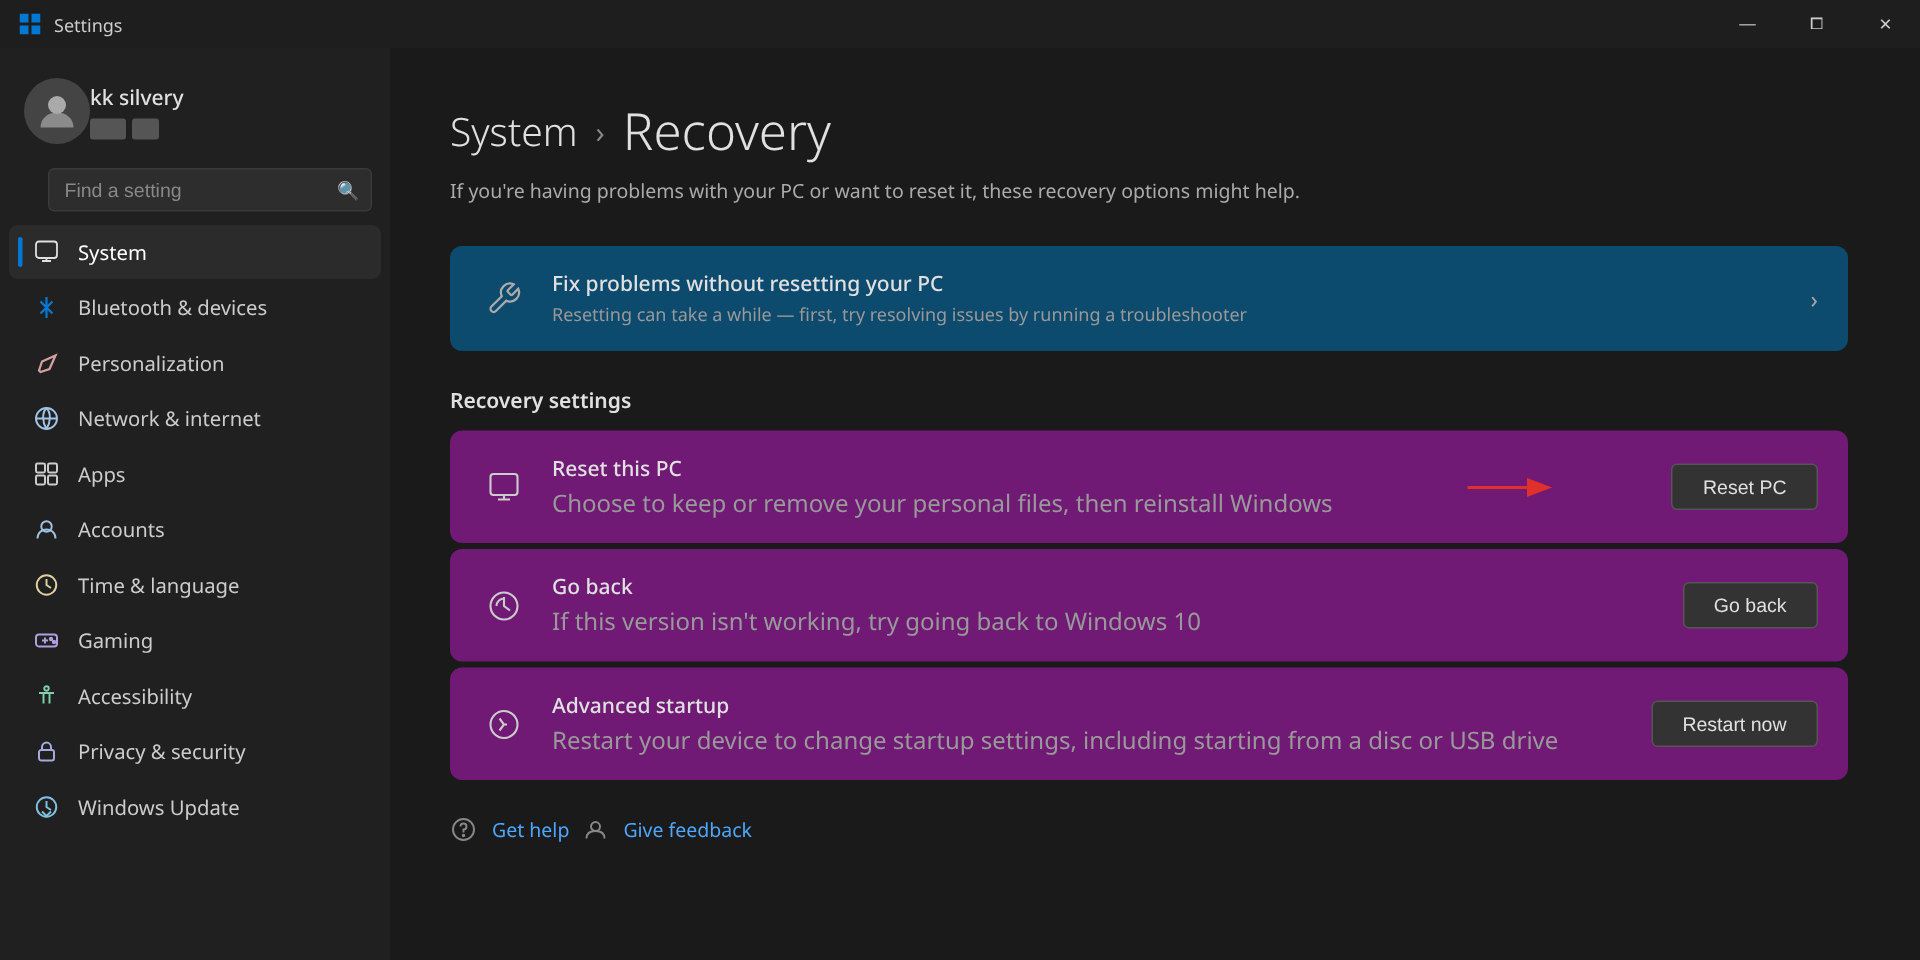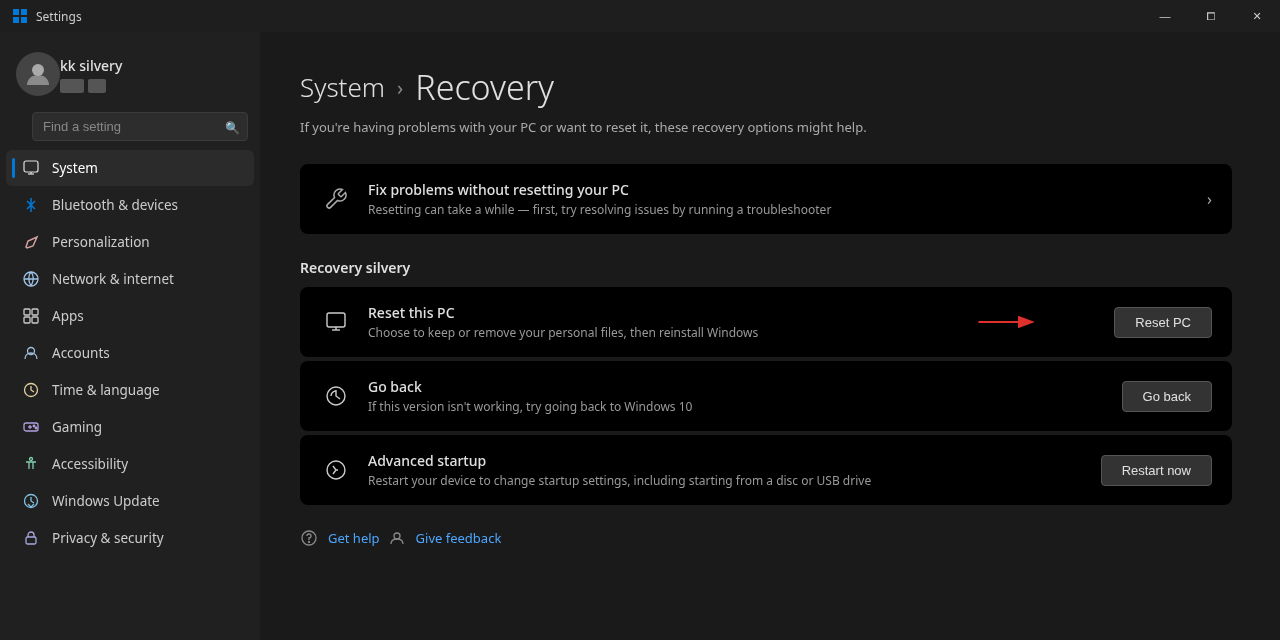"Fix problems without resetting your" .card { background: #000000 -> #0c4a6e }
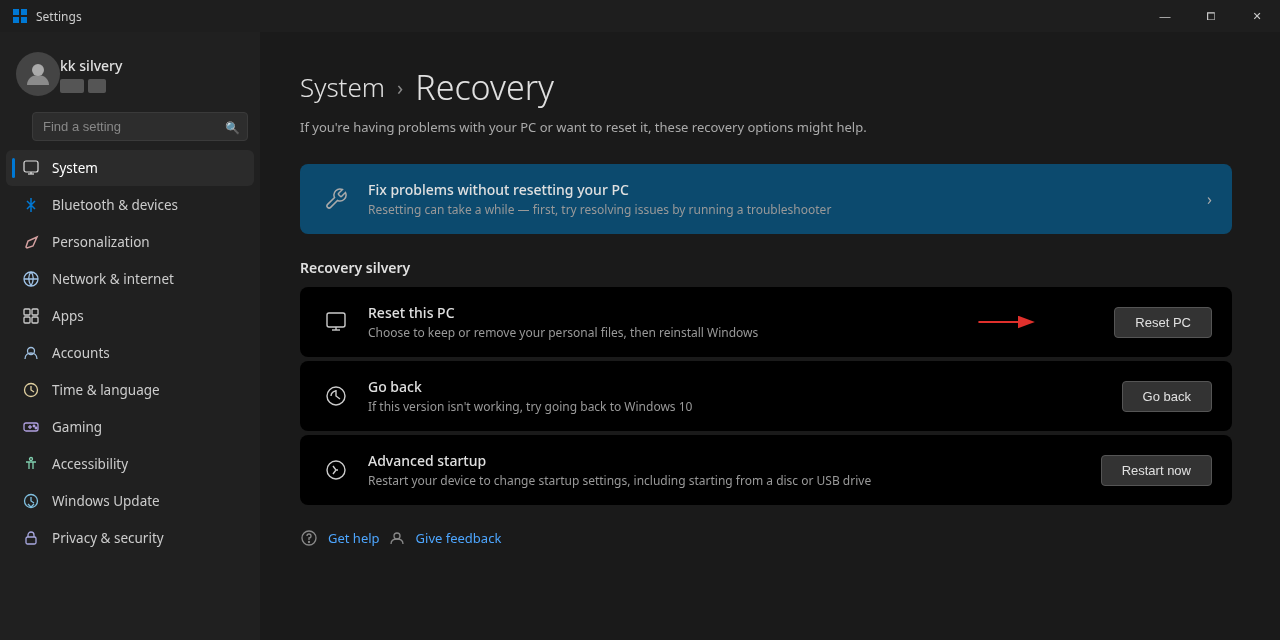"Recovery silvery" div.section-label { text: silvery -> settings }
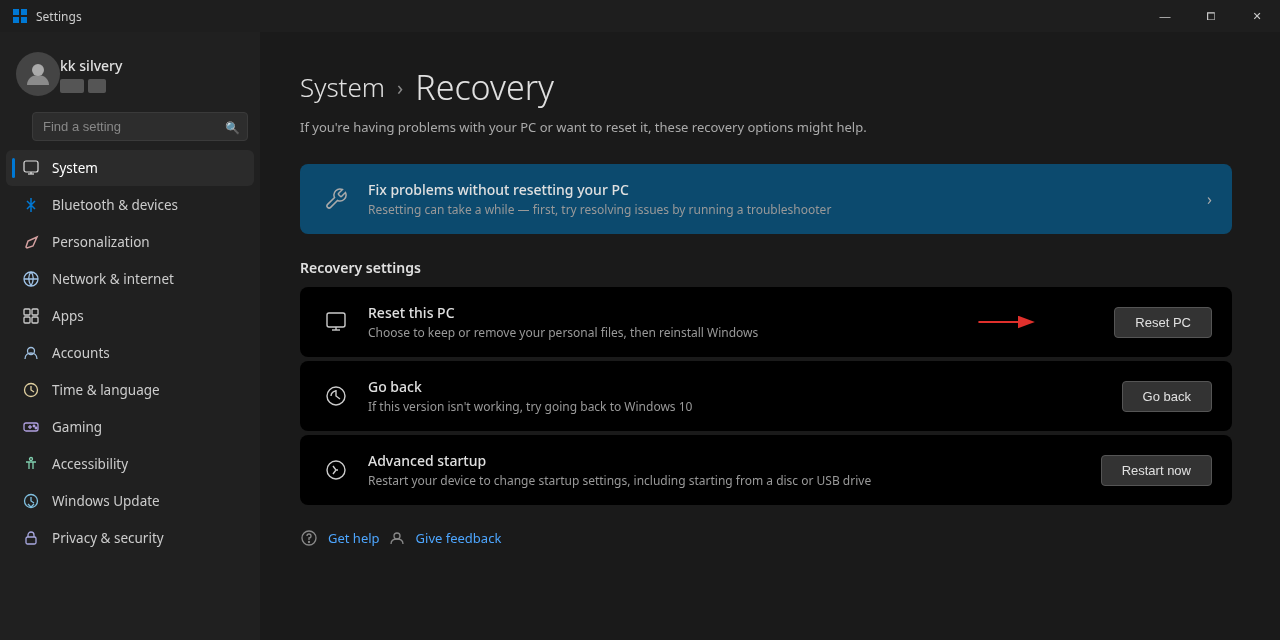"Reset this PC" .option-card { background: #000000 -> #701a75 }
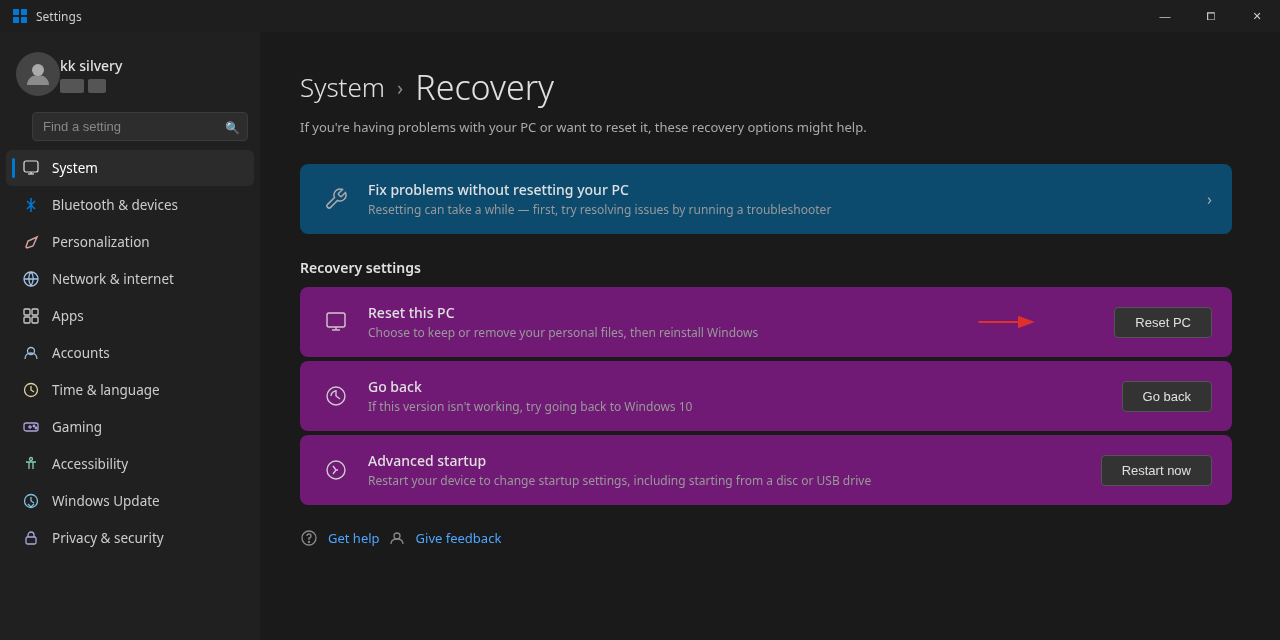"Choose to keep or remove" .option-card-desc { font-size: 12px -> 16px }
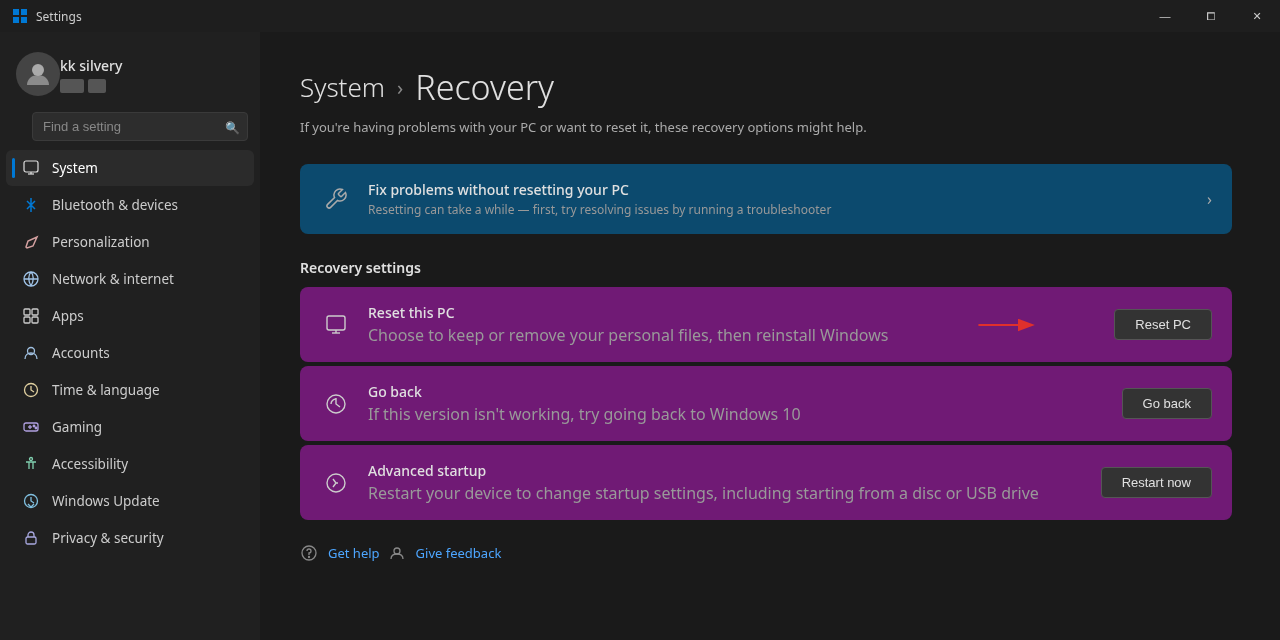"Windows Update" div.nav-item { order: before "Privacy & security" -> after "Privacy & security" }
